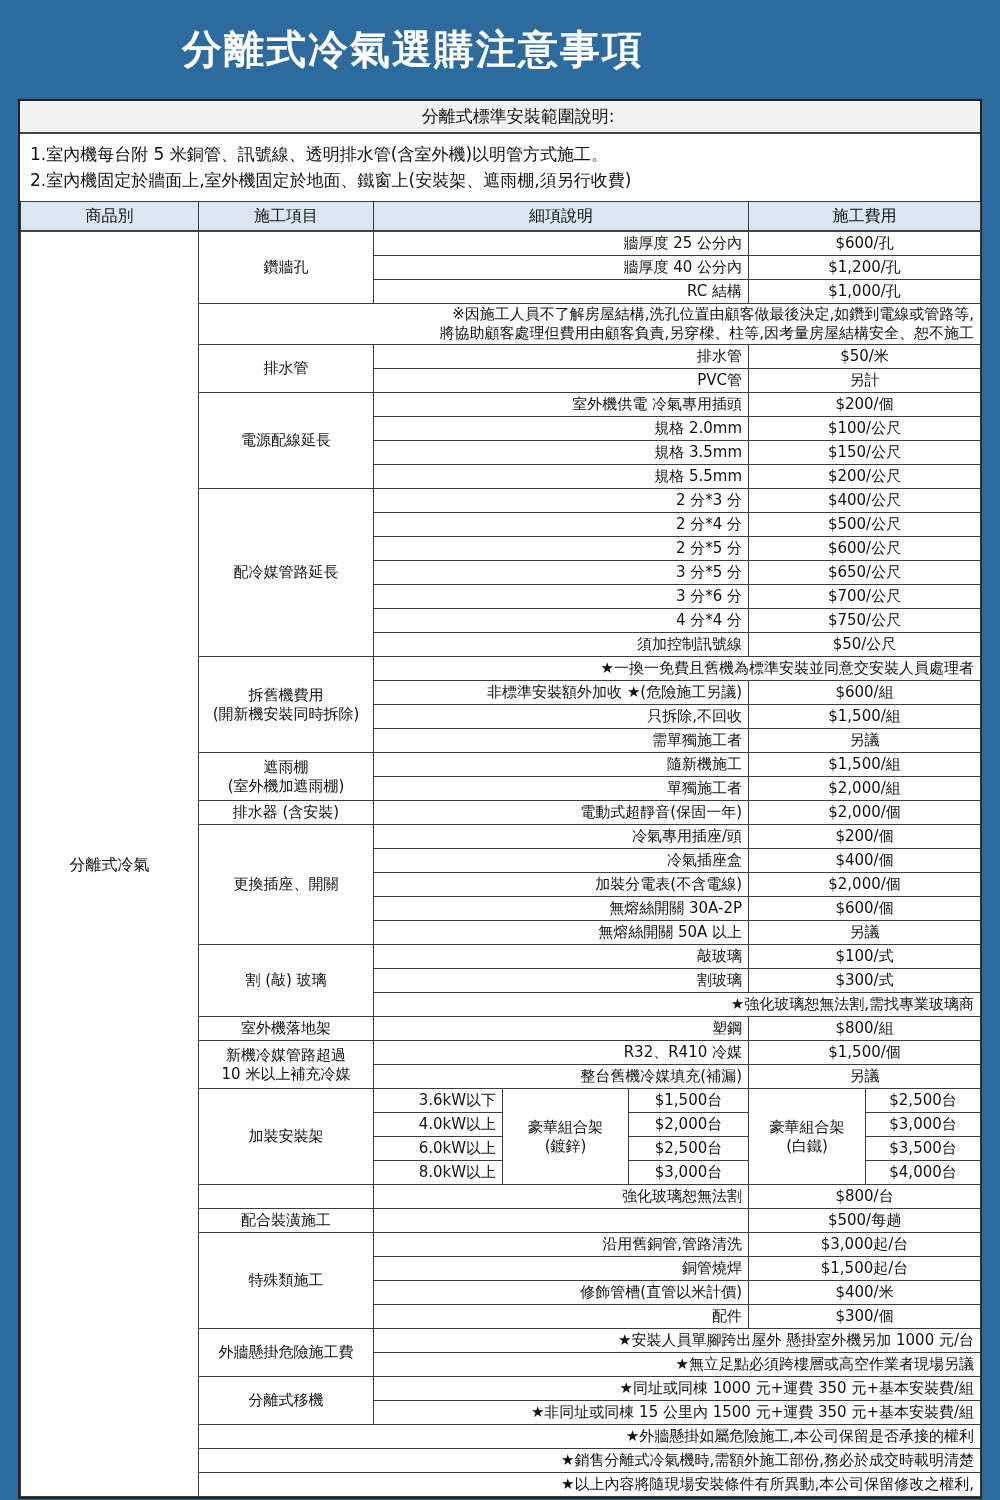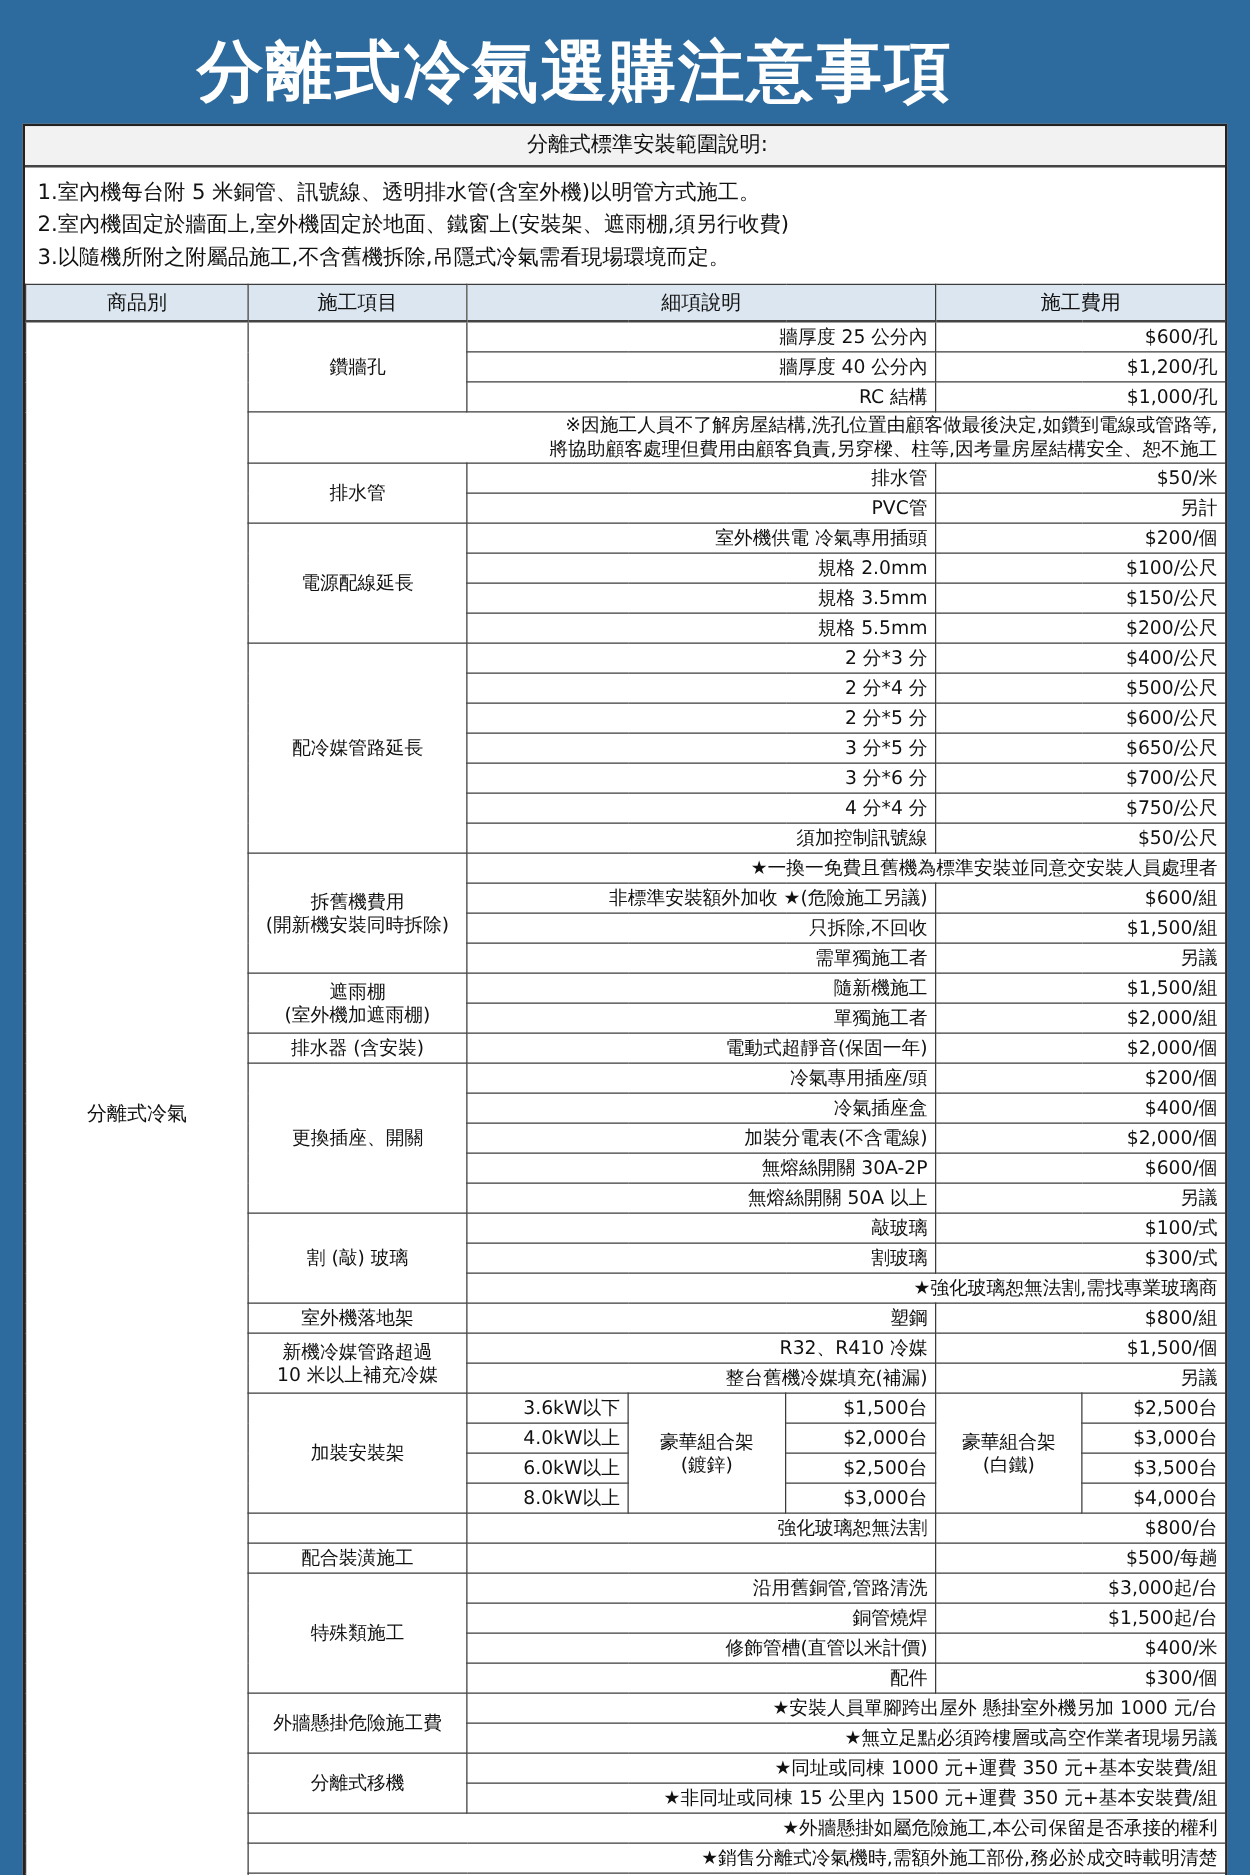"分離式冷氣選購注意事項" .page-title { font-size: 53px -> 40px; padding-left: 47px -> none }
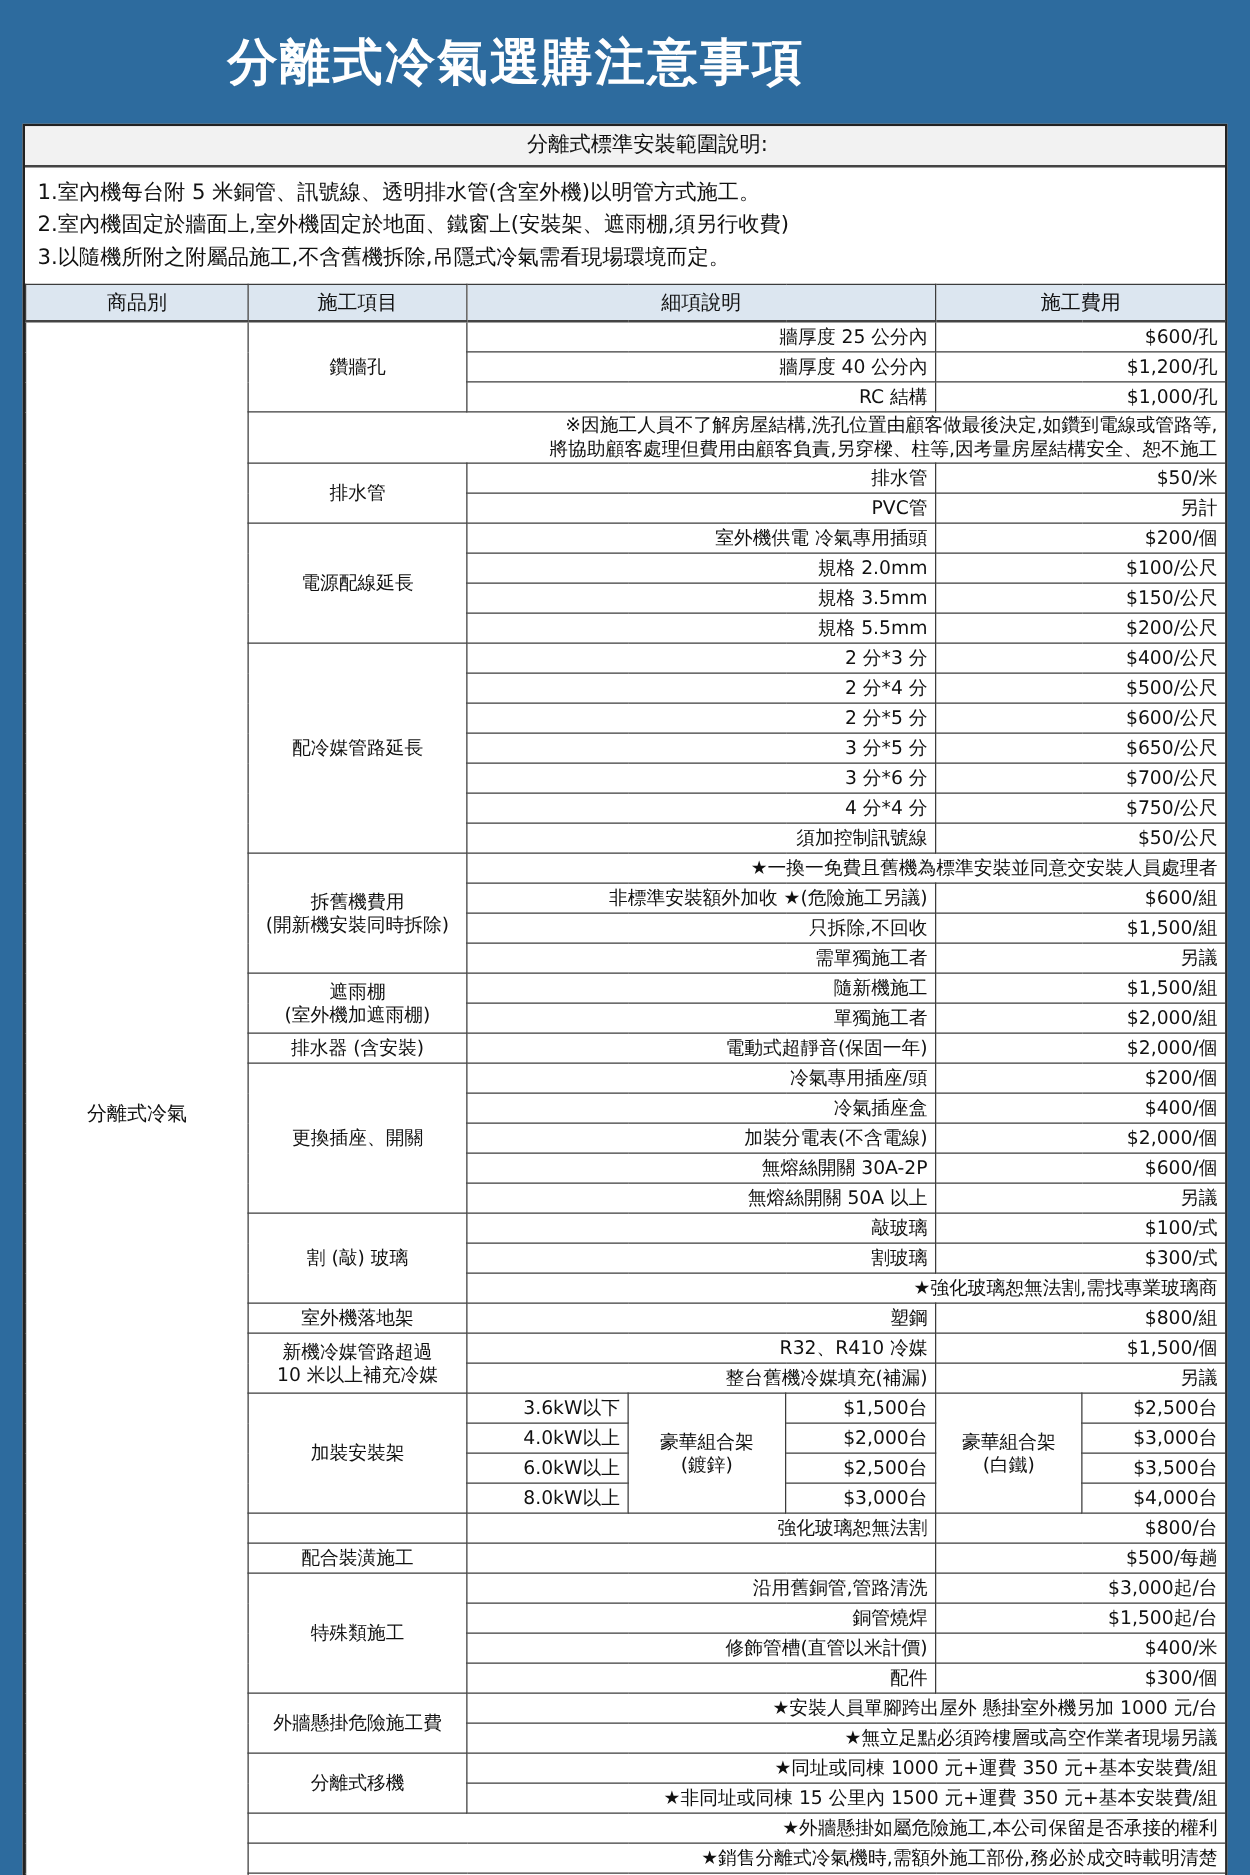"3.以隨機所附之附屬品施工,不含舊機拆除,吊隱式冷氣需看現場環境而定。" div.note-line { html: <div>3.以隨機所附之附屬品施工,不含舊機拆除,吊隱式冷氣需看現場環境而定。</div> -> none }
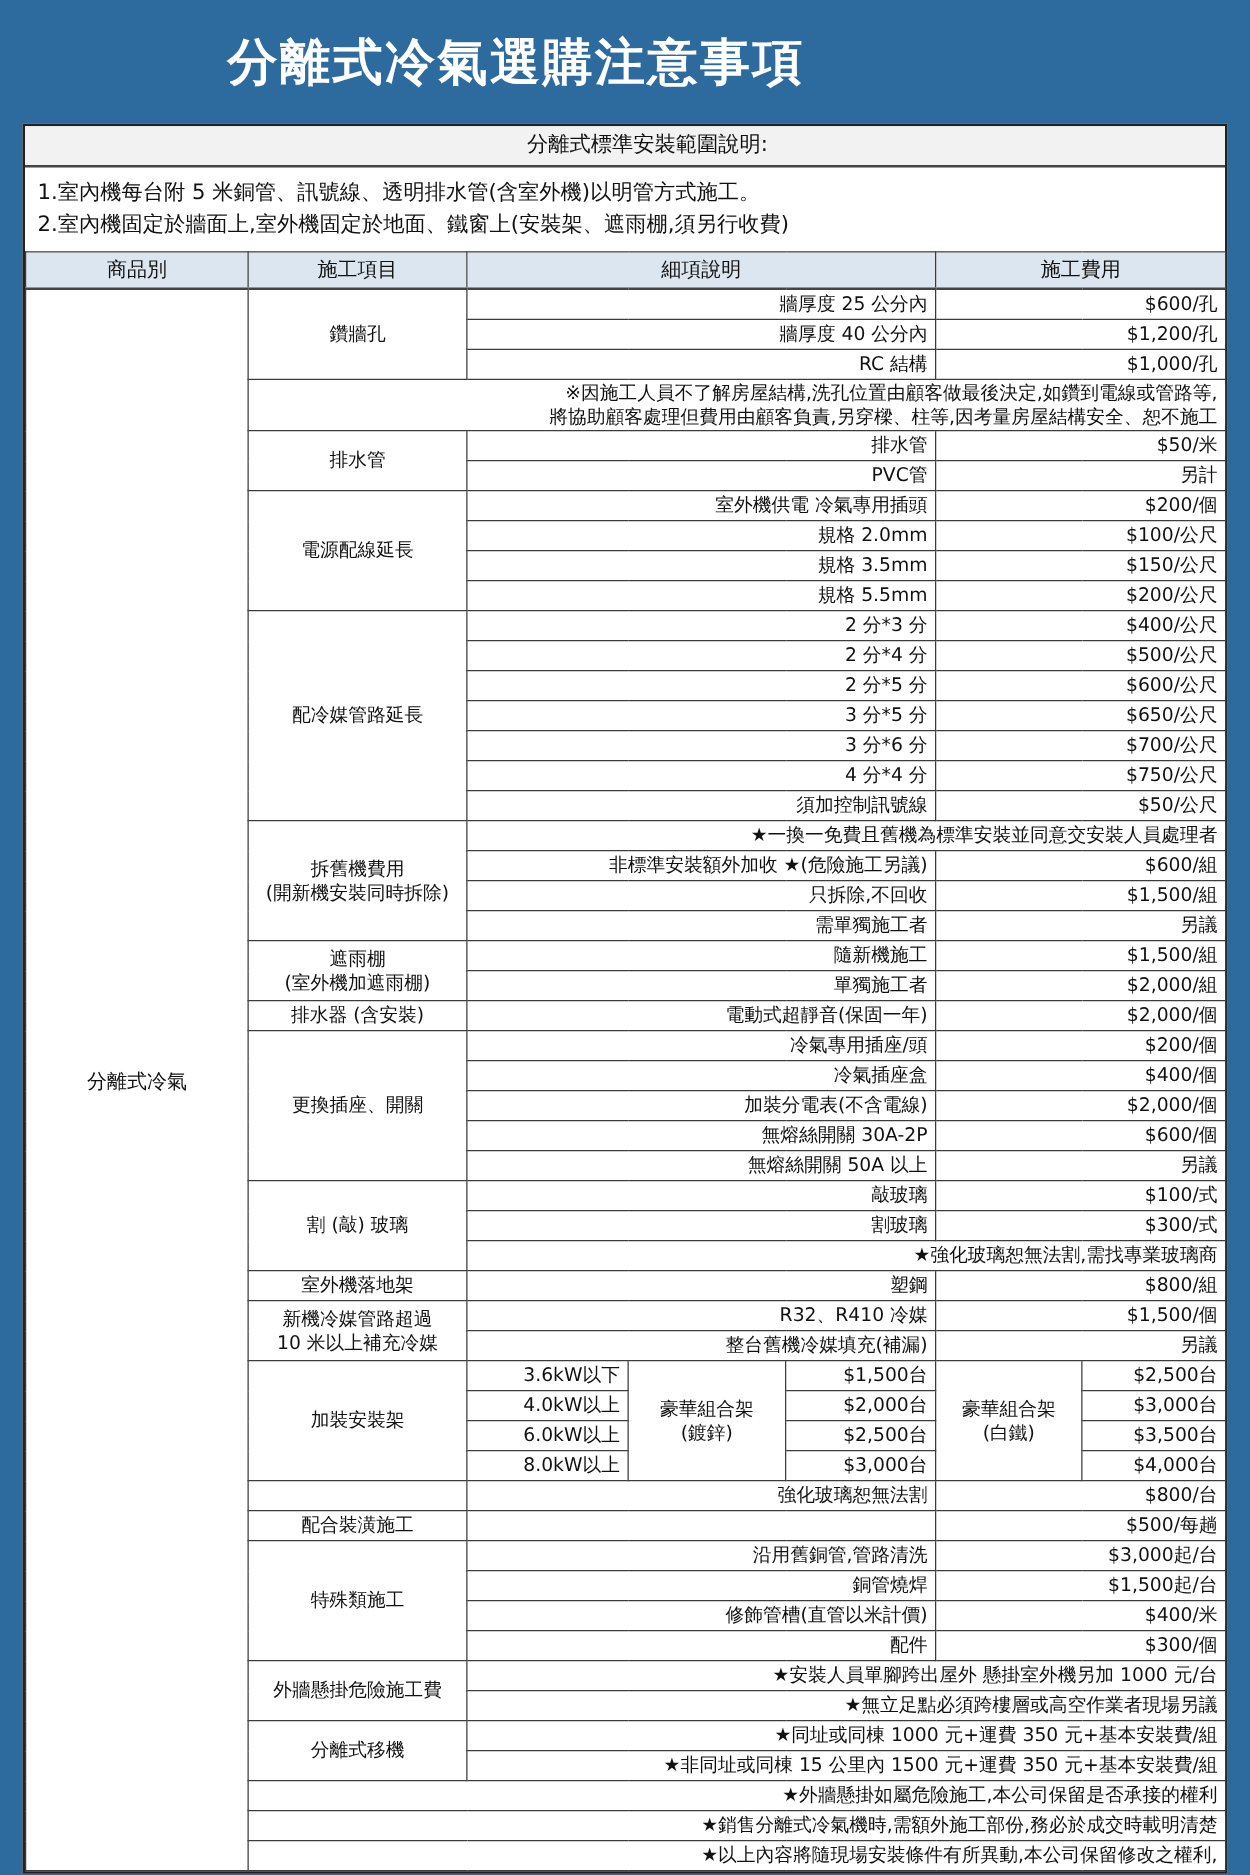"$600/孔" td.fee { text-align: right -> center }
